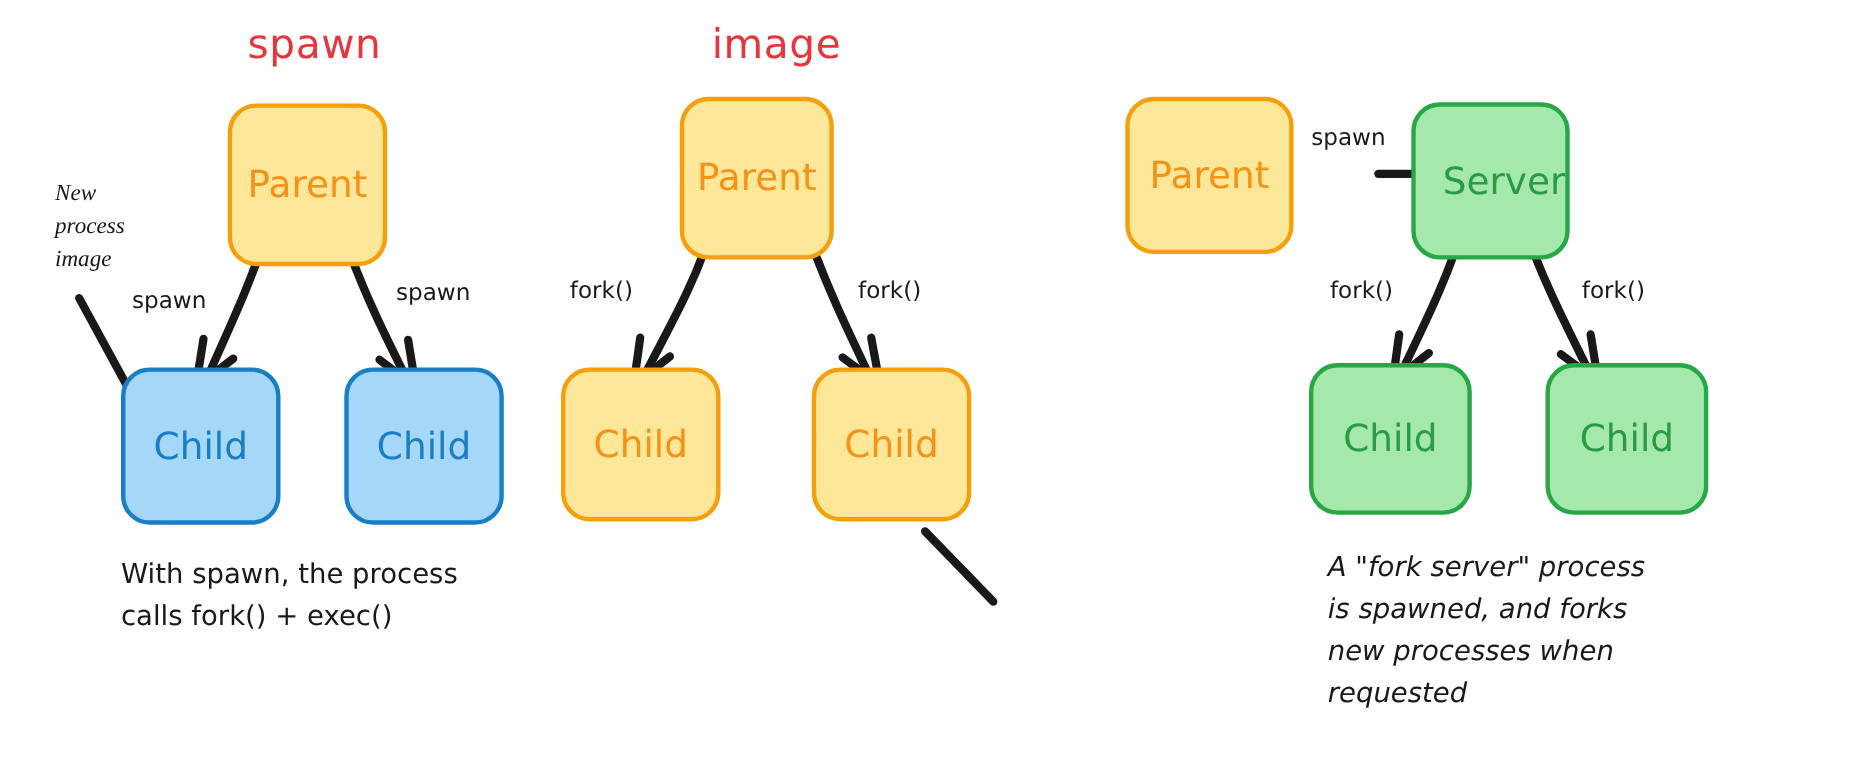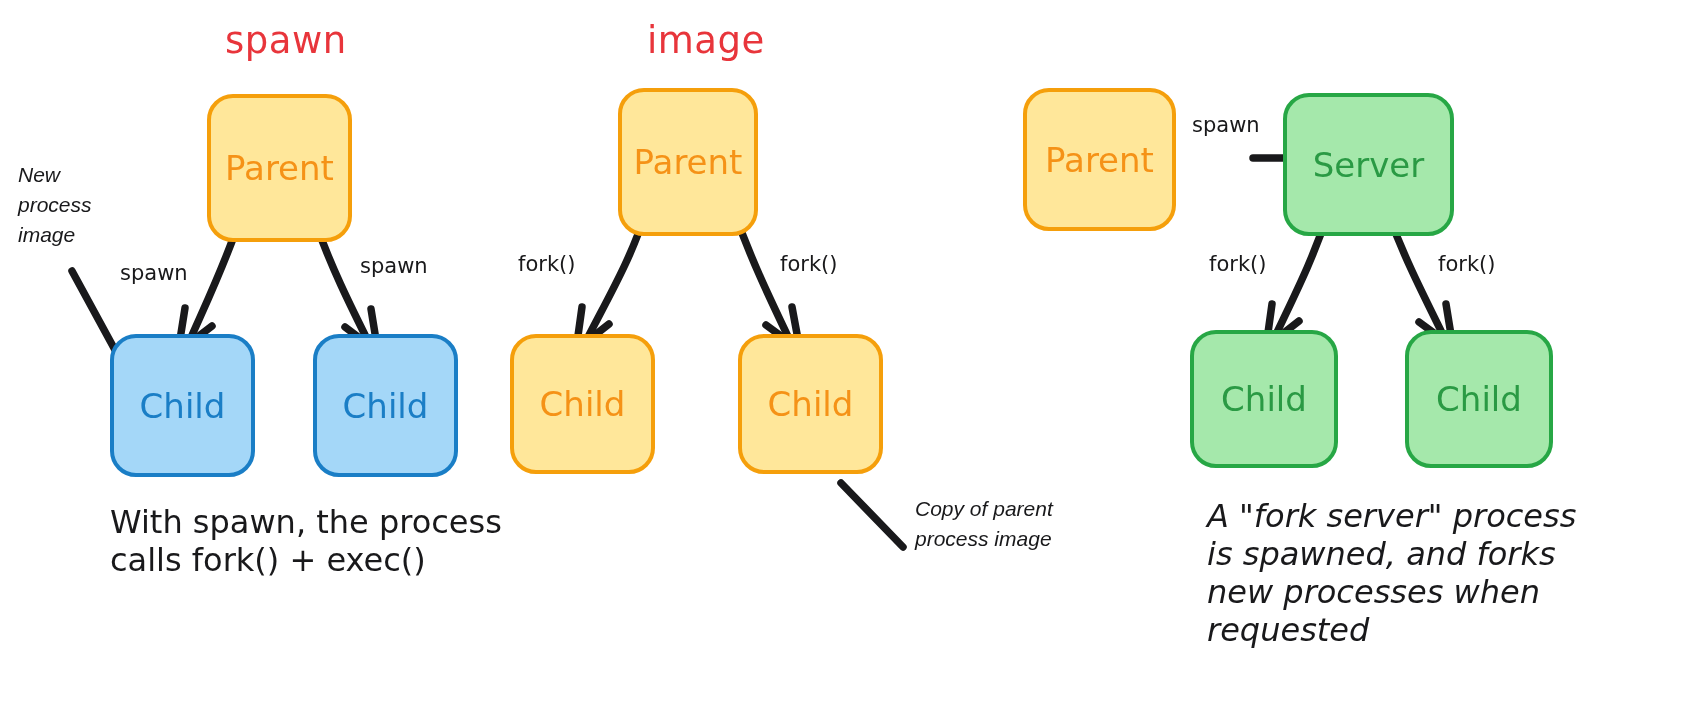"New" .annot { font-family: Liberation Sans, sans-serif -> Liberation Serif, serif; margin-left: none -> 32px }
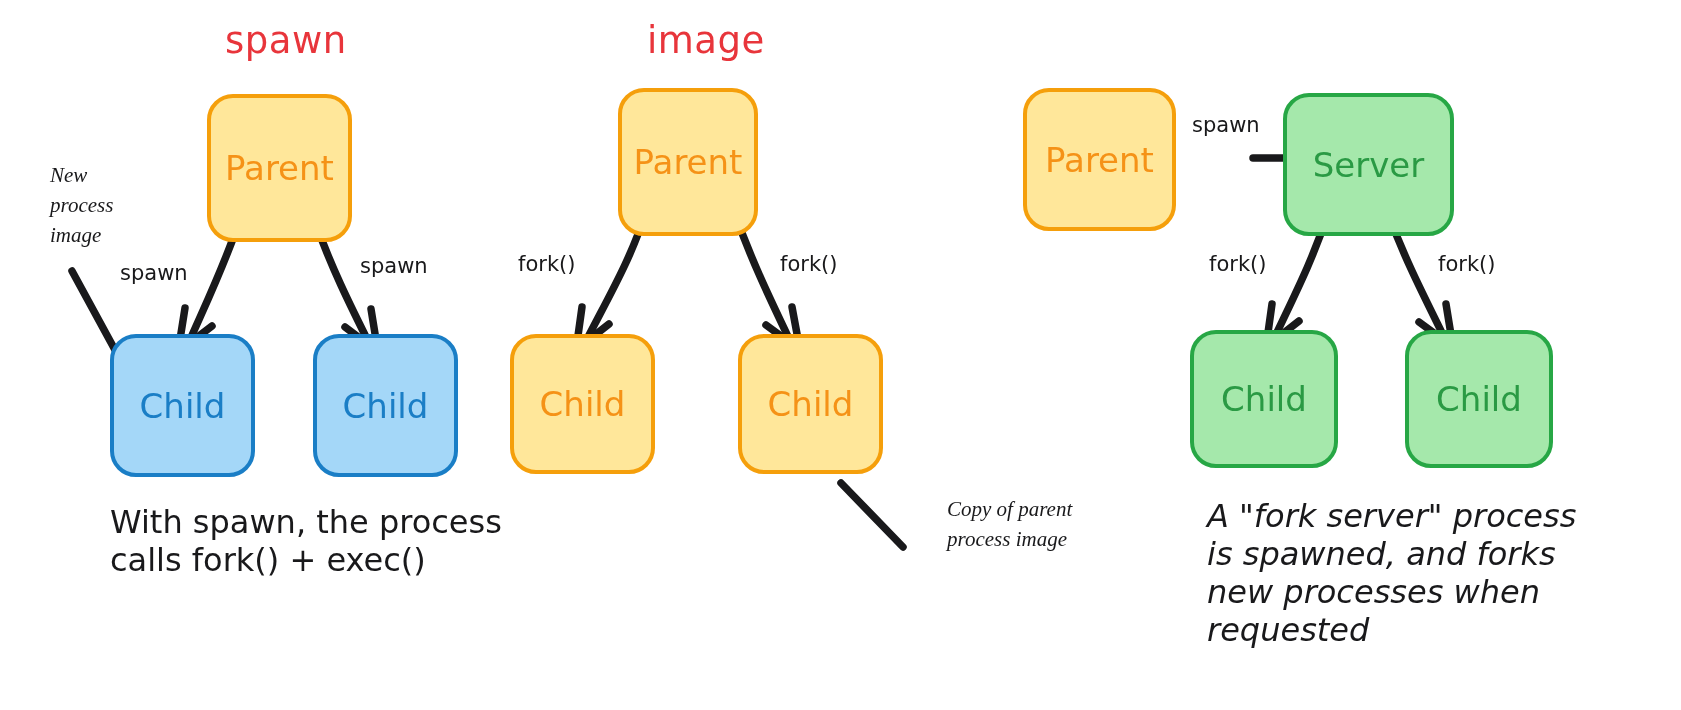"Server" div.pbox { justify-content: none -> flex-end; width: 171px -> 144px }
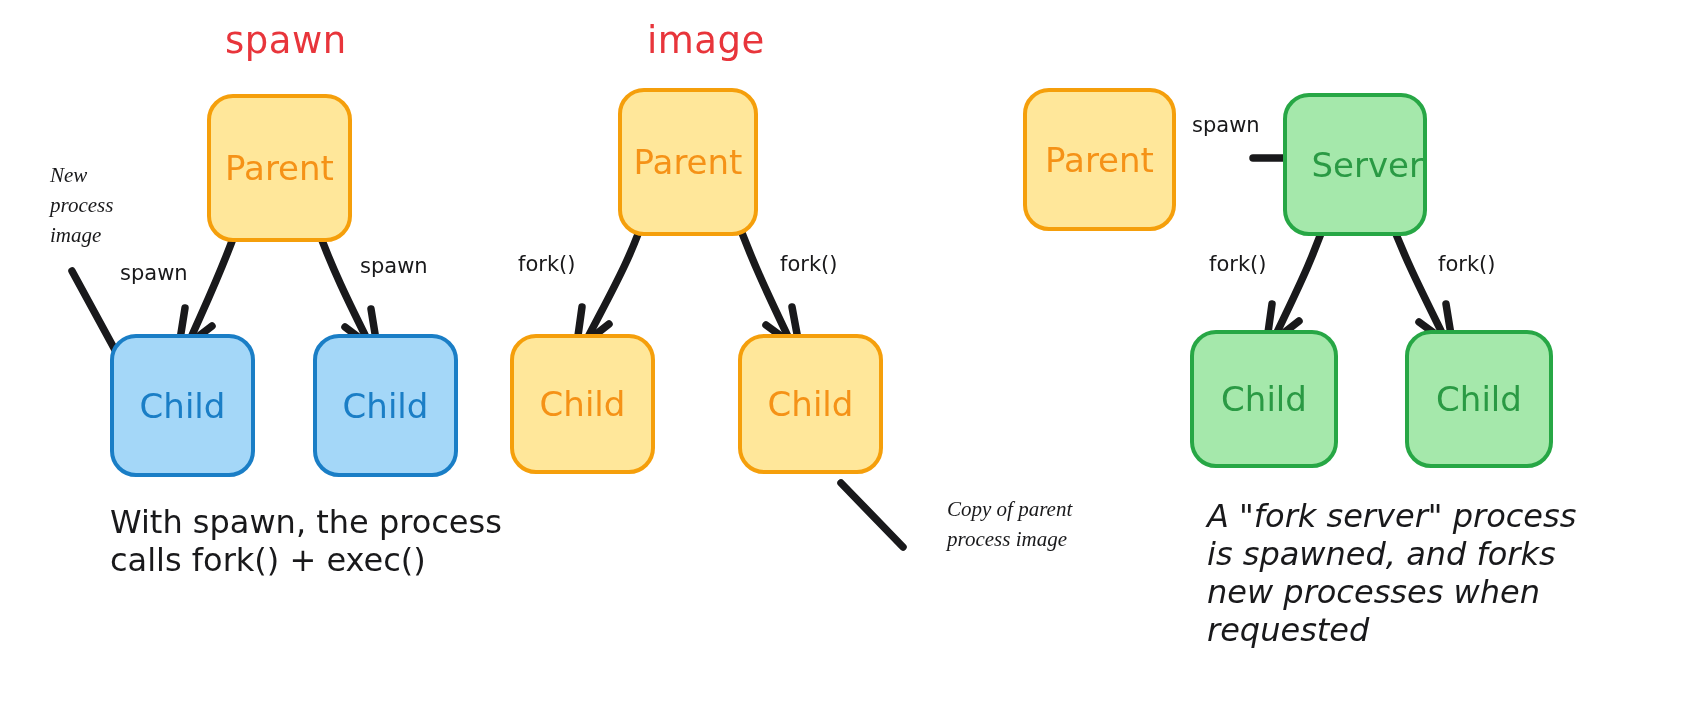"With spawn, the process" .caption { font-size: 32px -> 25px }
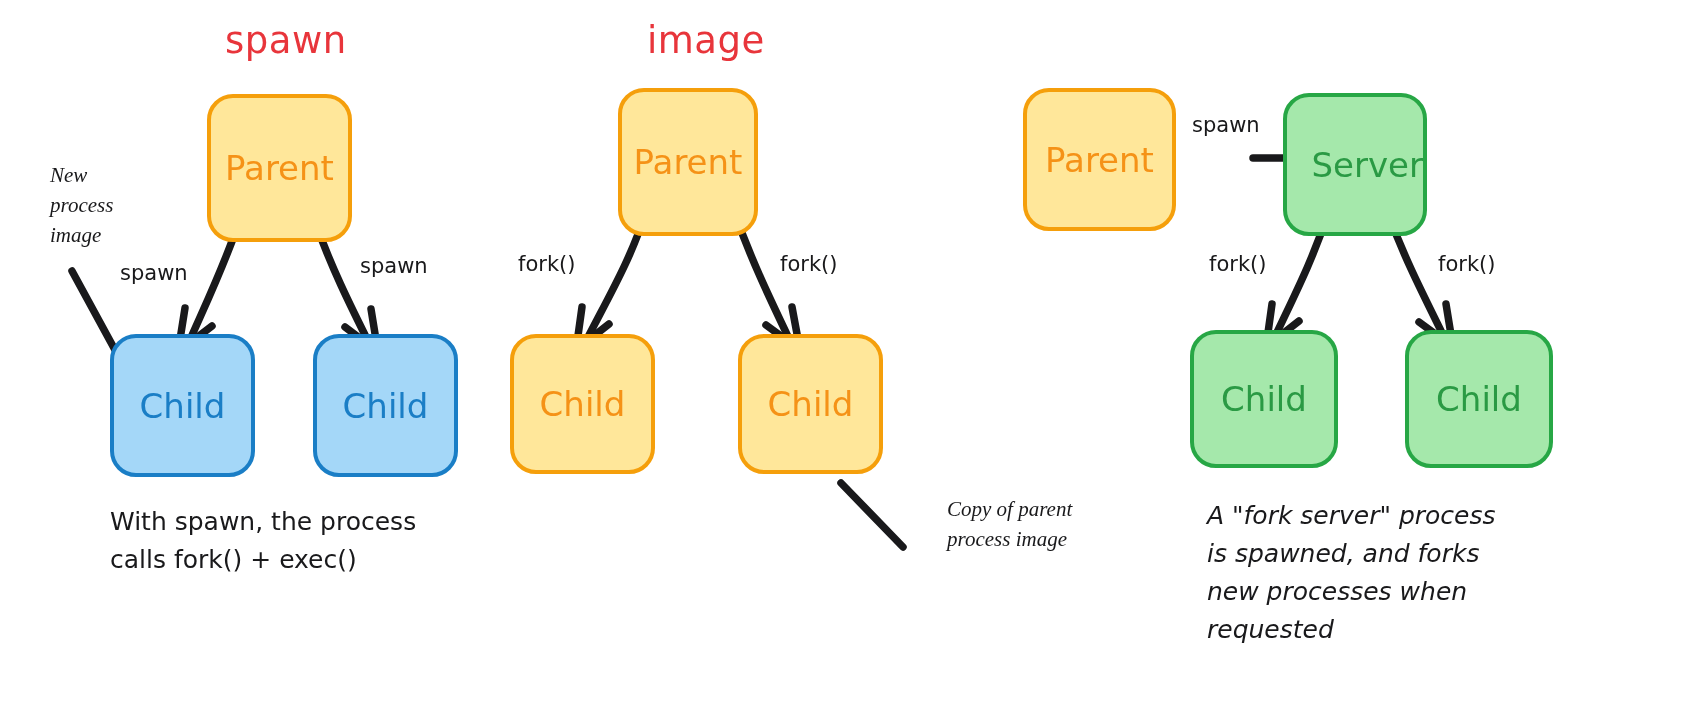"Copy of parent" div.annot { html: <div>Copy of parent process image</div> -> none }
